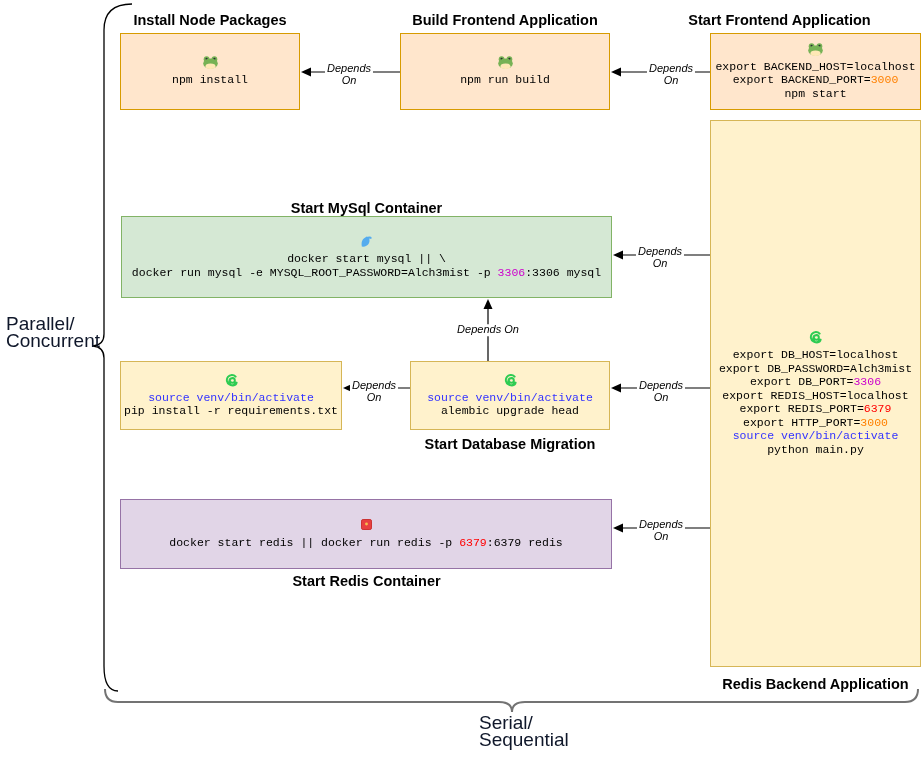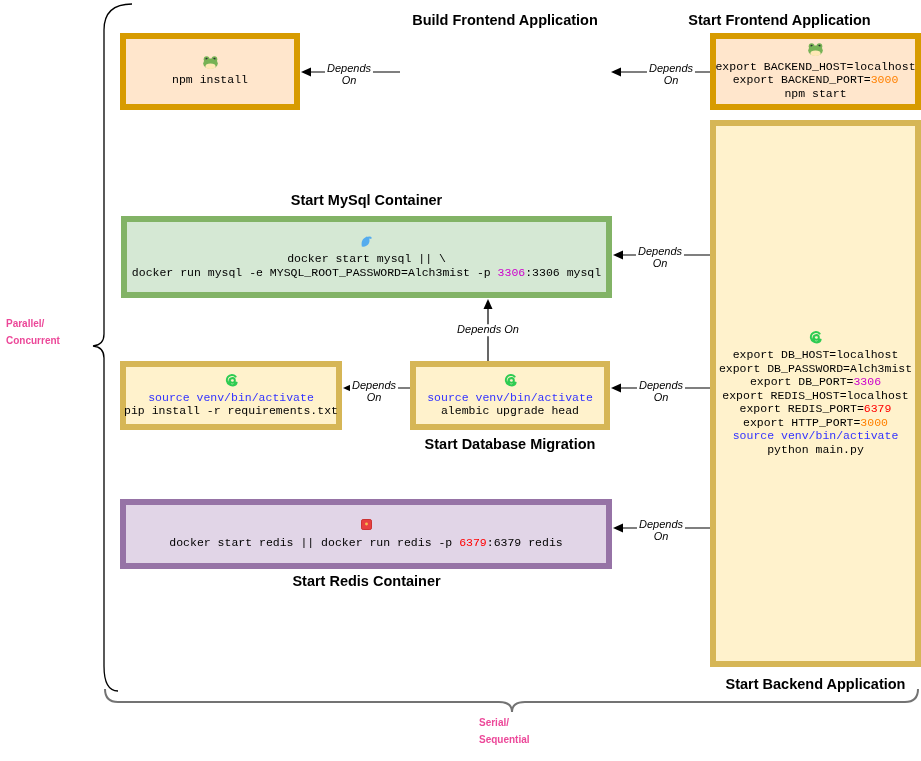"Install Node Packages" div.ntitle { html: none -> <div>Install Node Packages</div> }
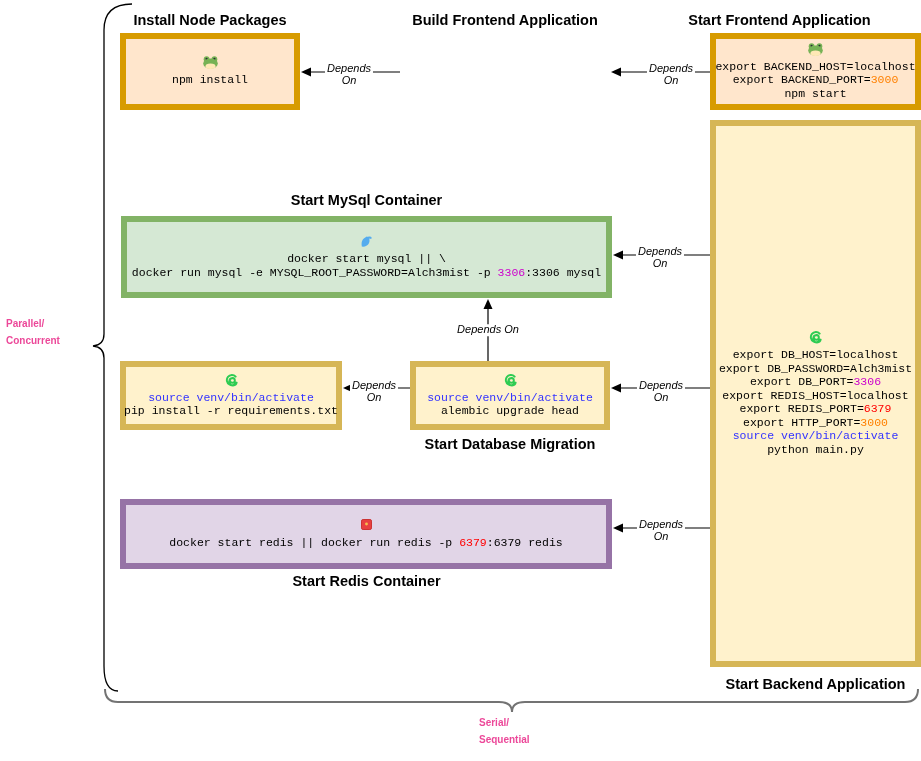"export BACKEND_HOST=localhost" .node { border: 6px solid #737373 -> 1px solid #737373 }
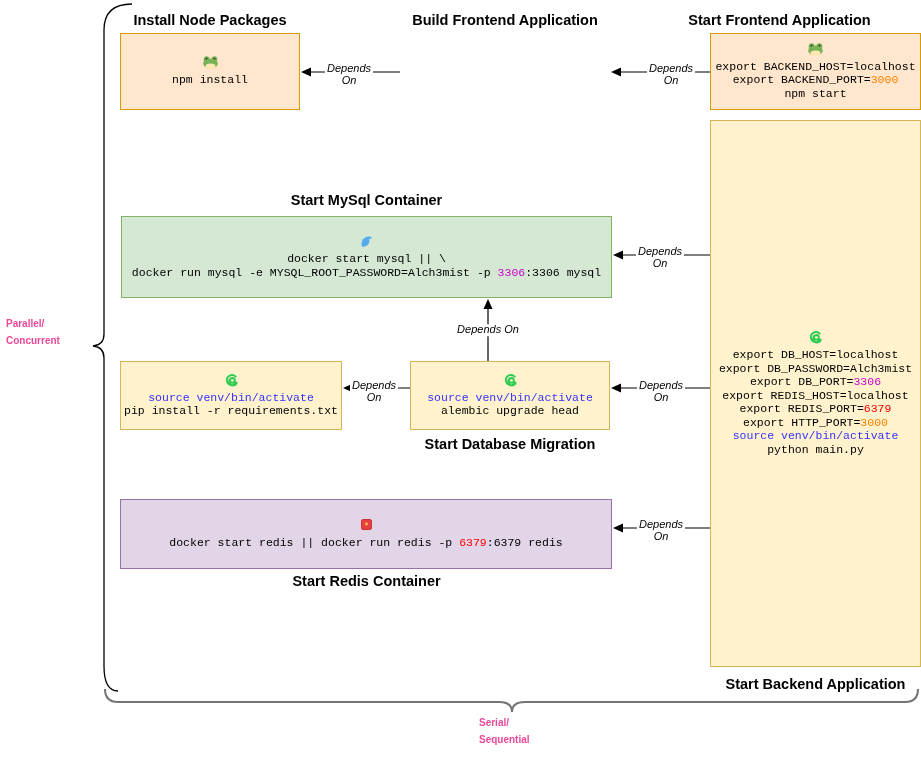"npm run build" div.node { html: none -> <div> <span> <svg> <circle></circle> <circle></circle> <circle></circle> <circle></circle> <ellipse></ellipse> <ellipse></ellipse> </svg> </span> <div> <div><span>npm run build</span></div> </div> </div> }
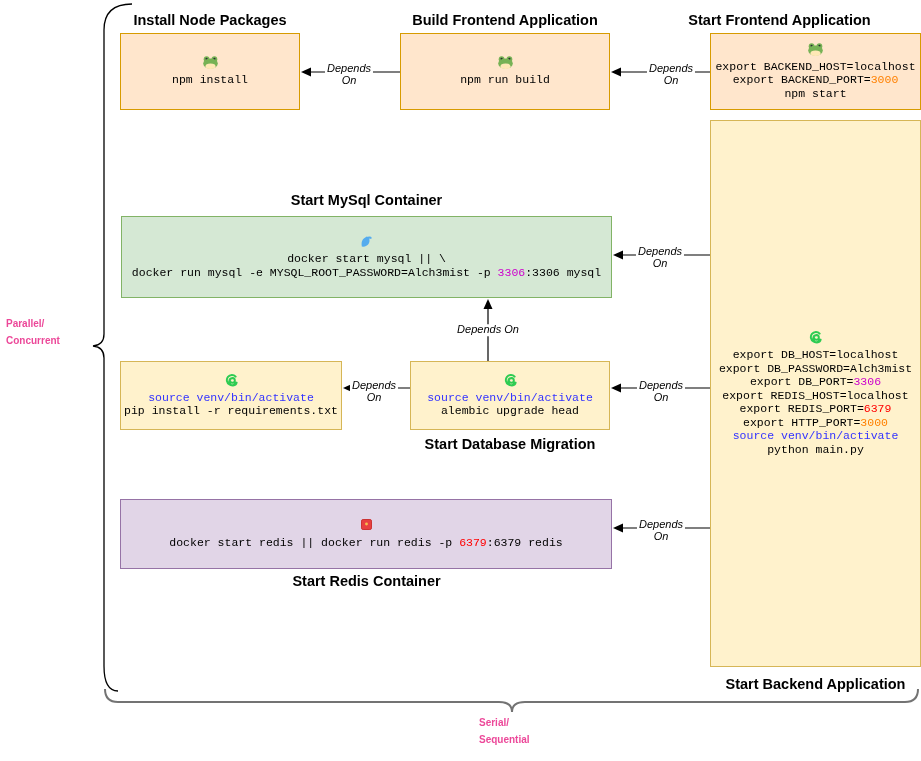"Start MySql Container" div.ntitle { top: 192px -> 200px }
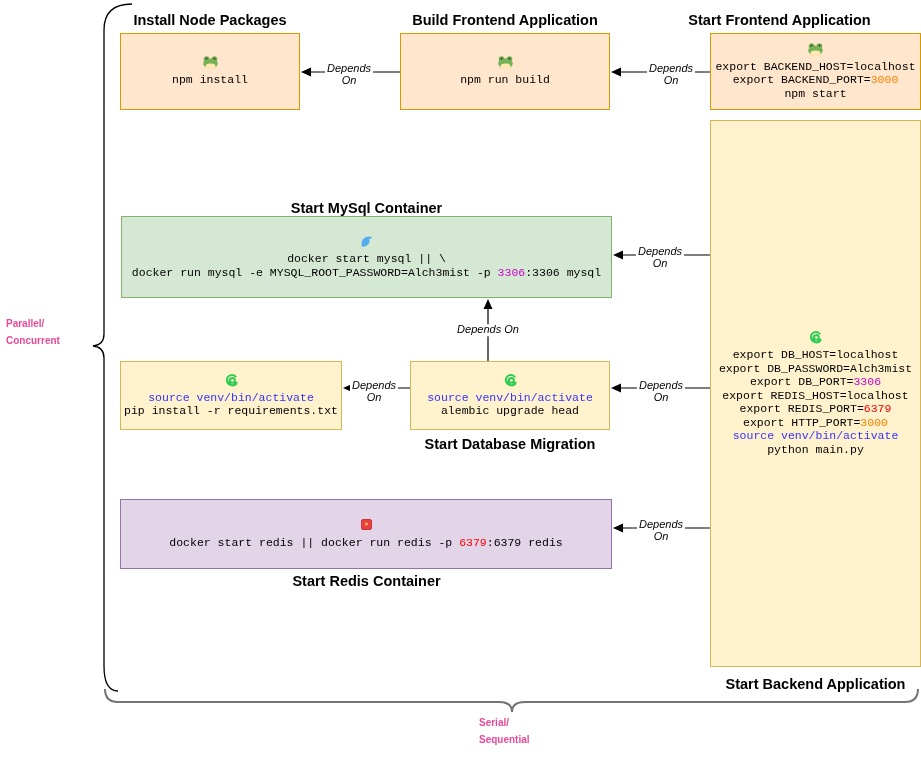"Parallel/" .brace-label { color: #ec4899 -> #0f172a; font-size: 10px -> 19px; font-weight: bold -> normal }
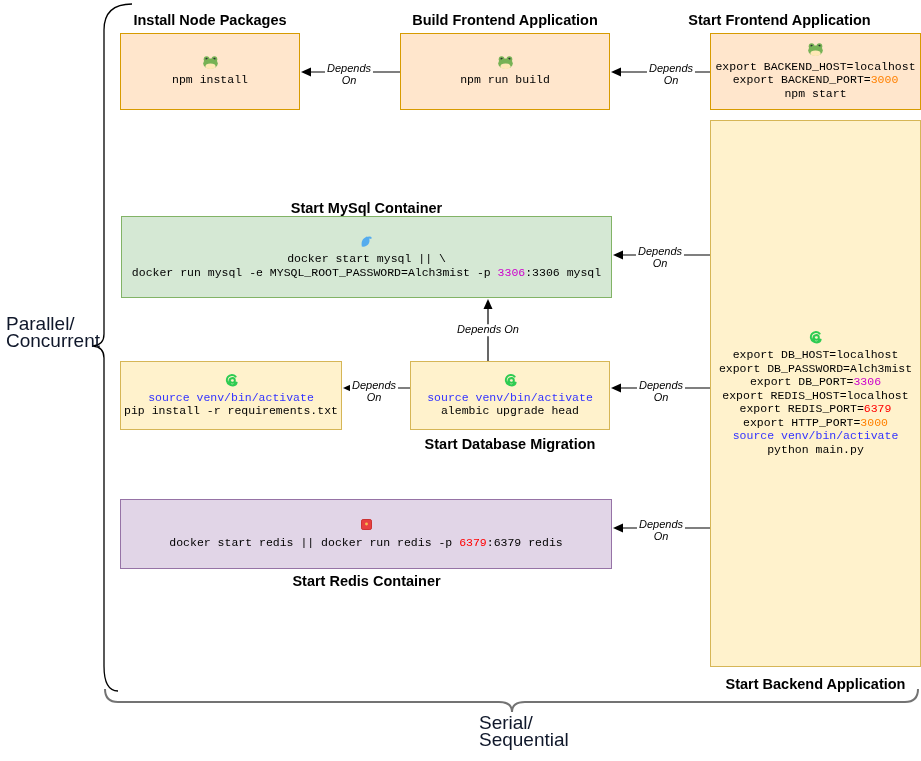"Start Backend Application" div.ntitle { text: Start -> Redis }
